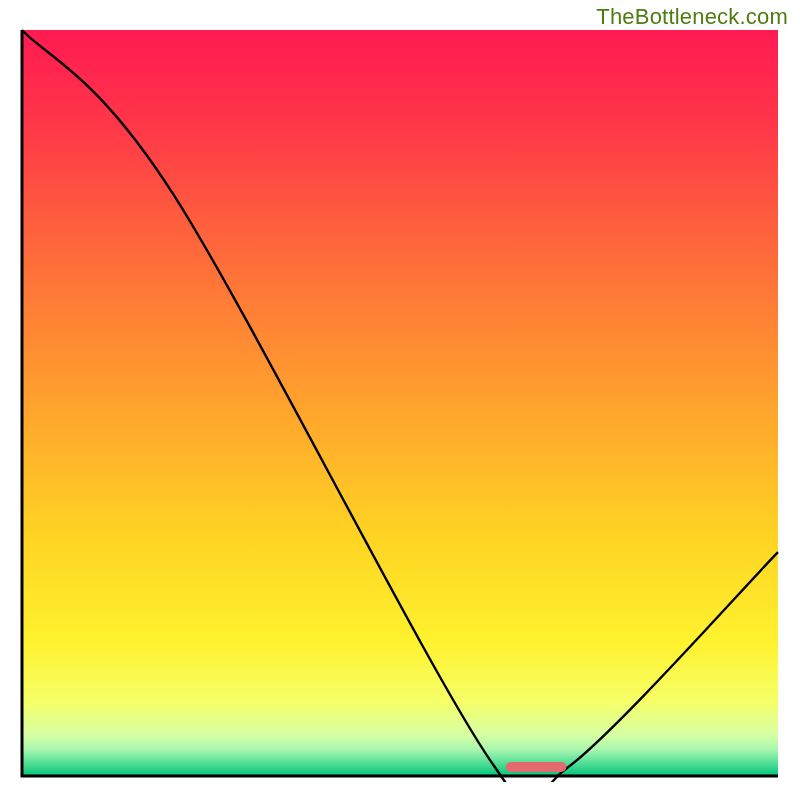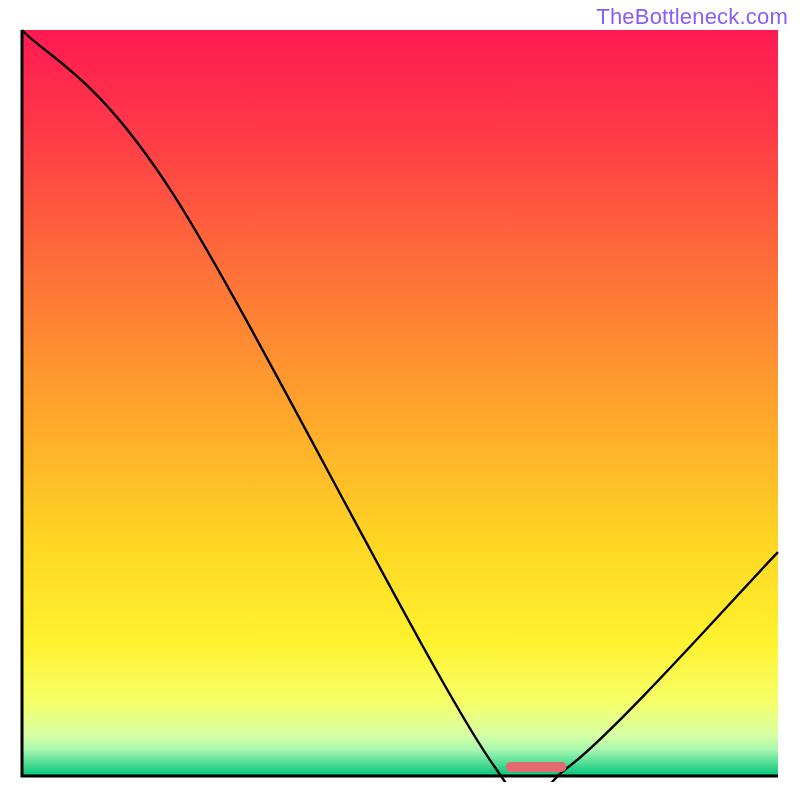"TheBottleneck.com" .attribution { color: #8b5cf6 -> #4d7c0f }
